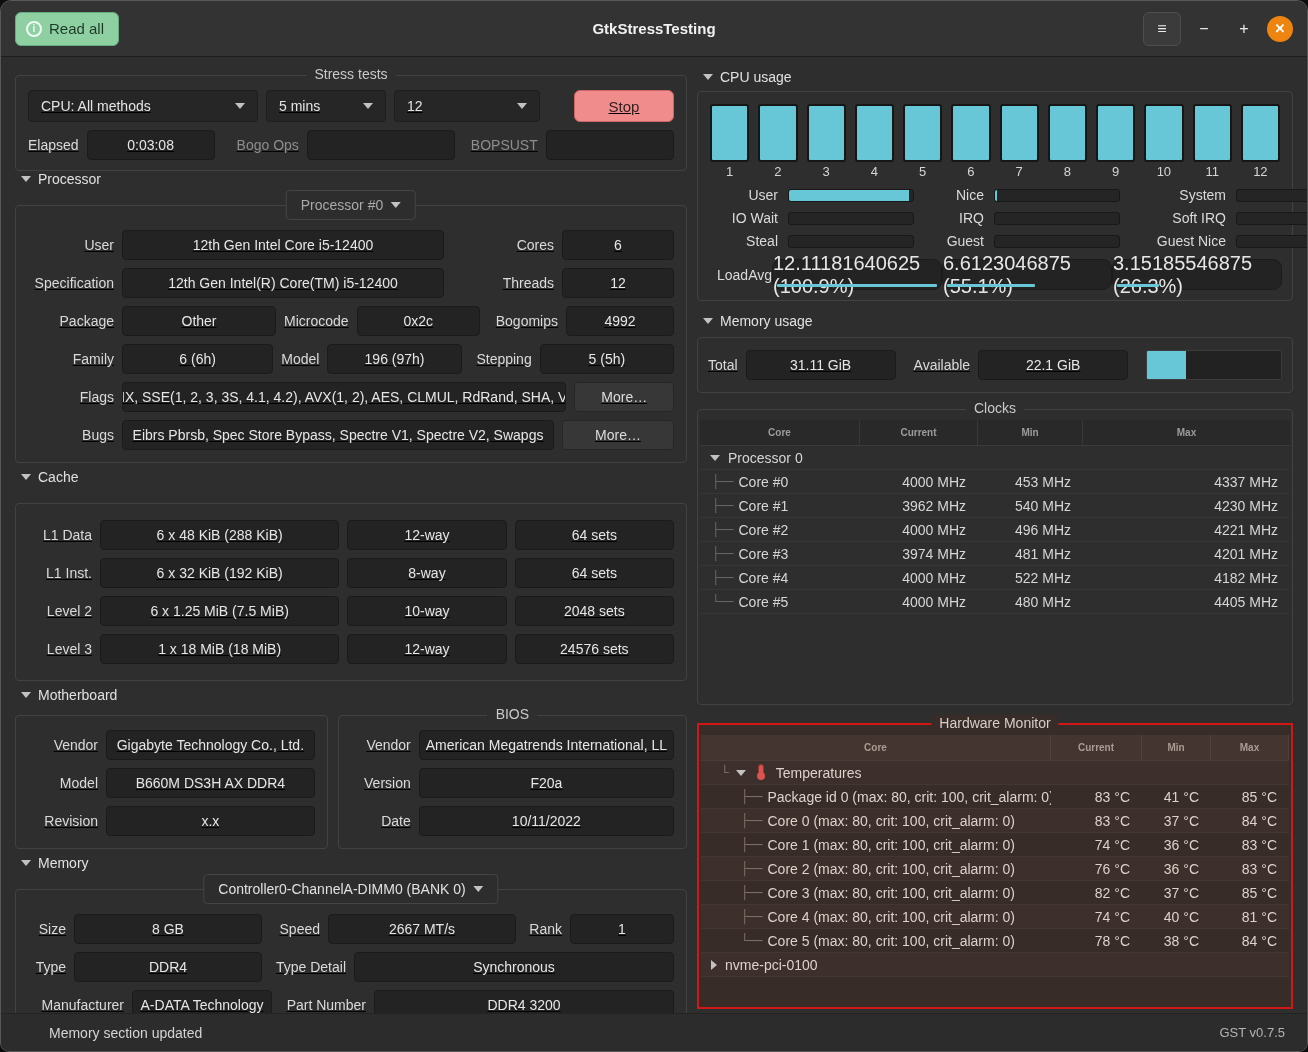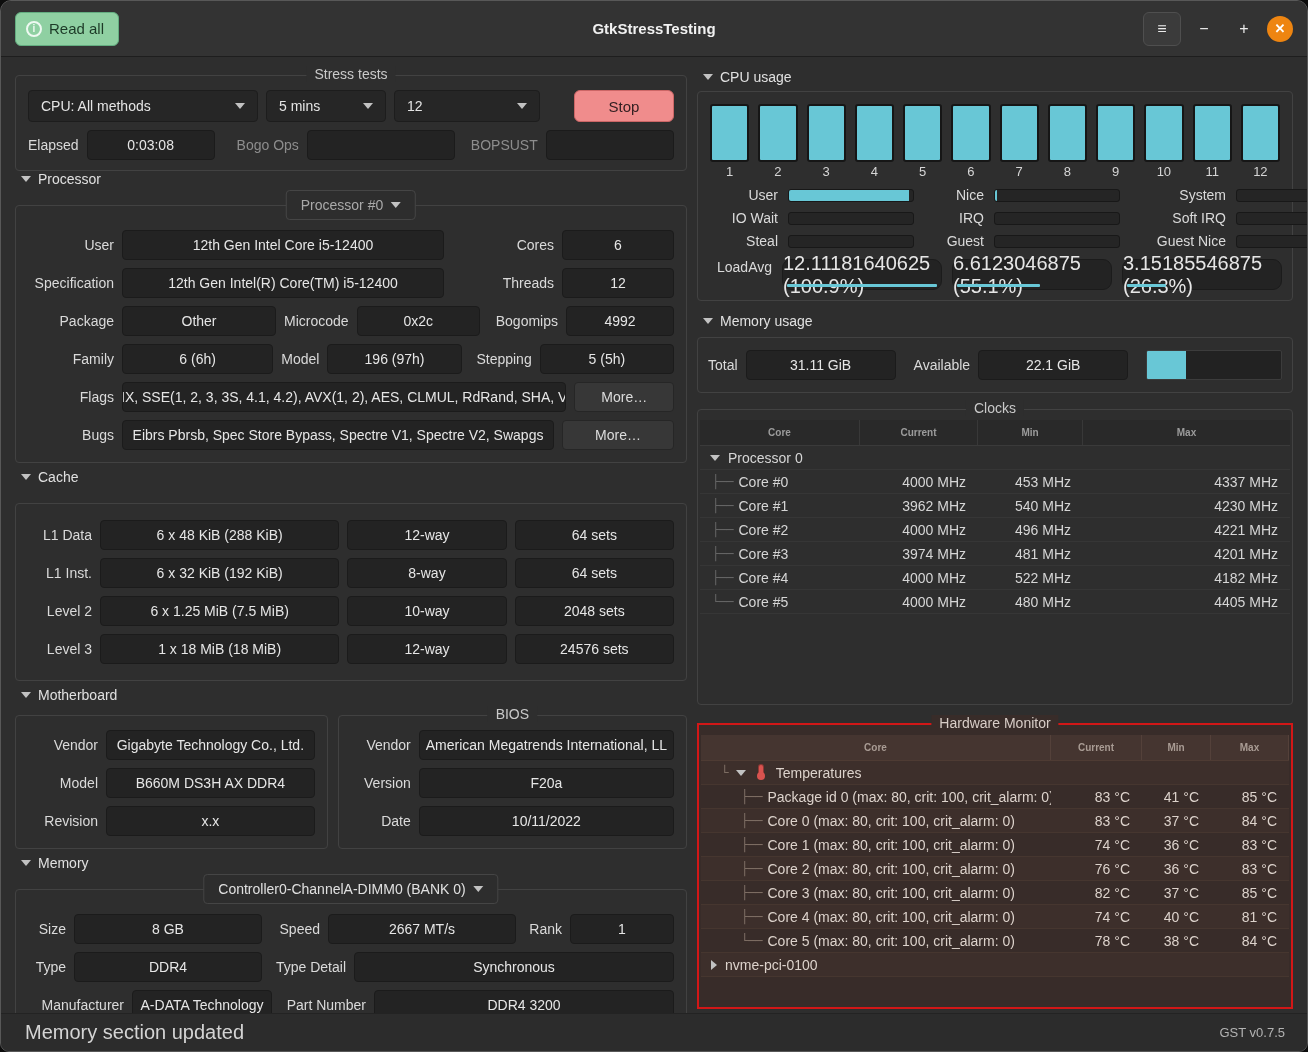"CPU: All methods" .row { text-decoration: none -> underline }
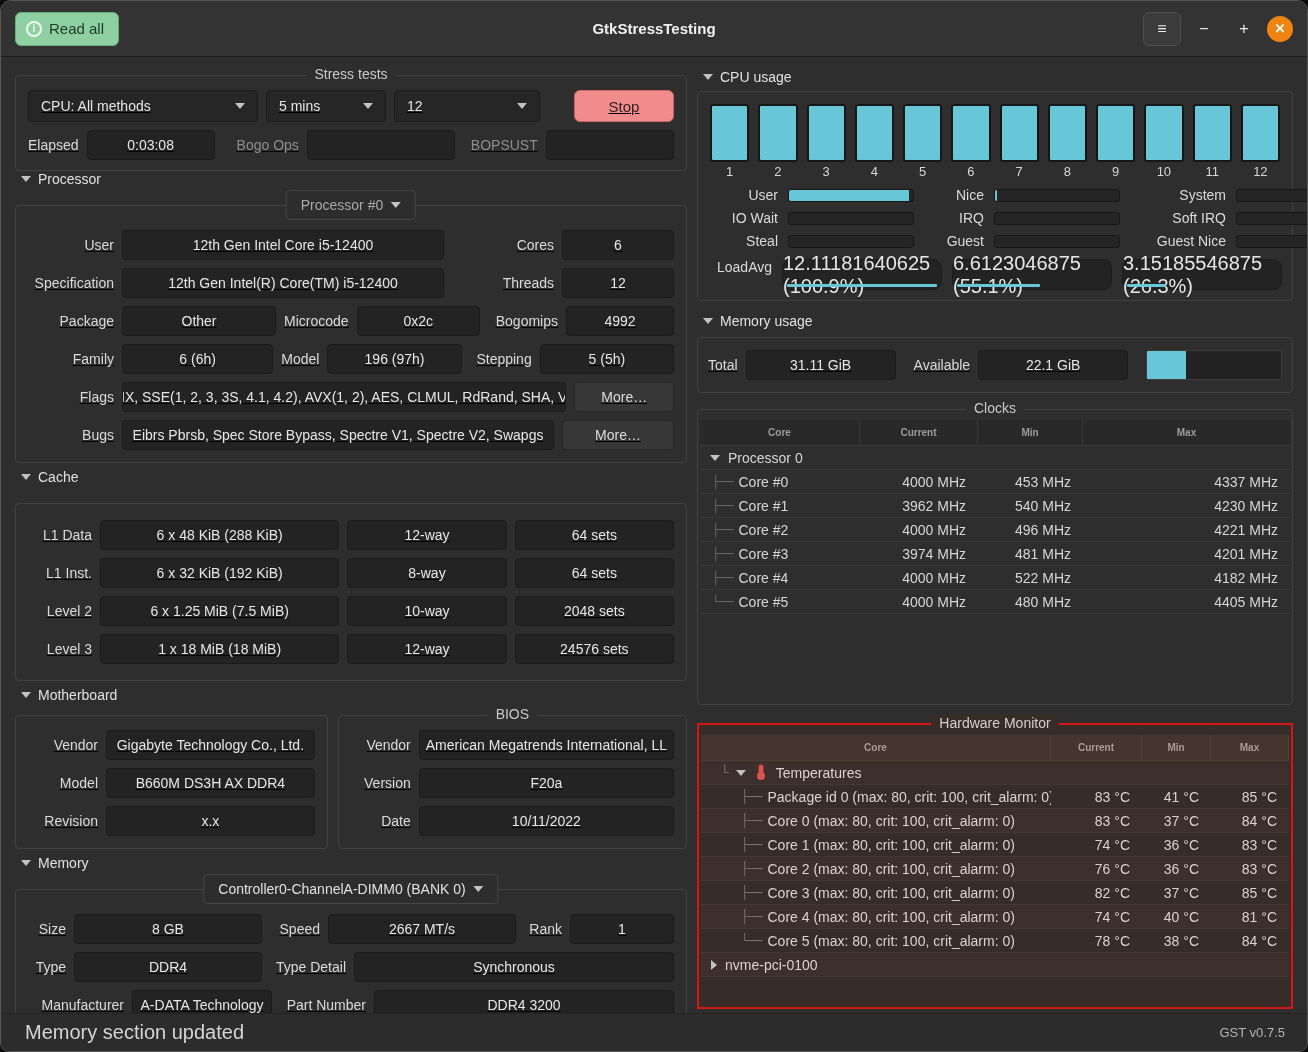"LoadAvg" .loadavg-row { align-items: none -> center; gap: 10px -> none }
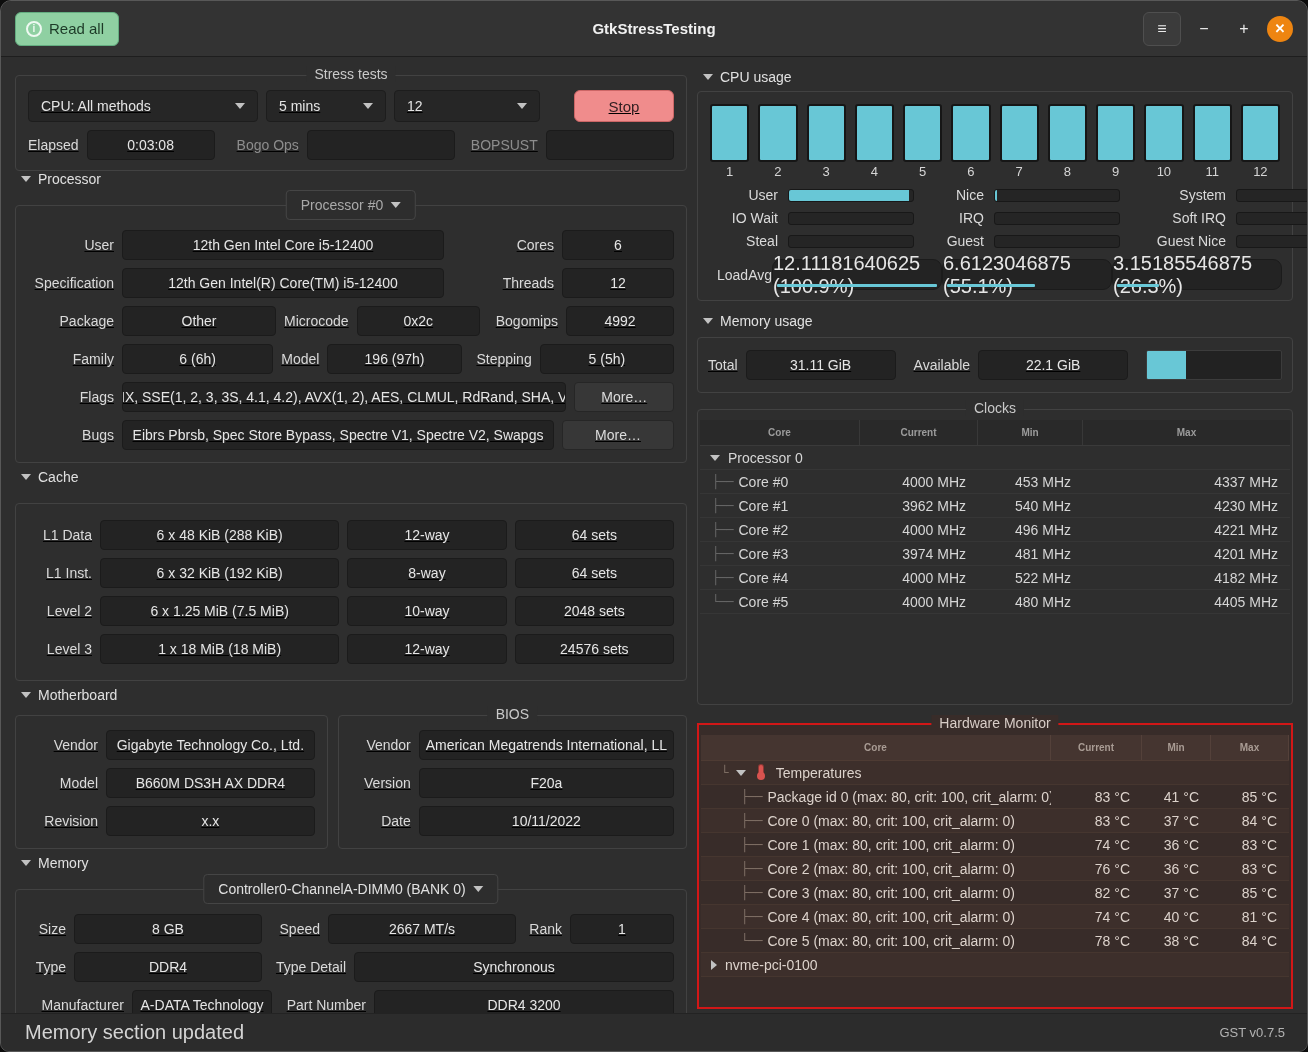"Memory section updated" .status-msg { font-size: 20px -> 14px; margin-left: none -> 24px }
